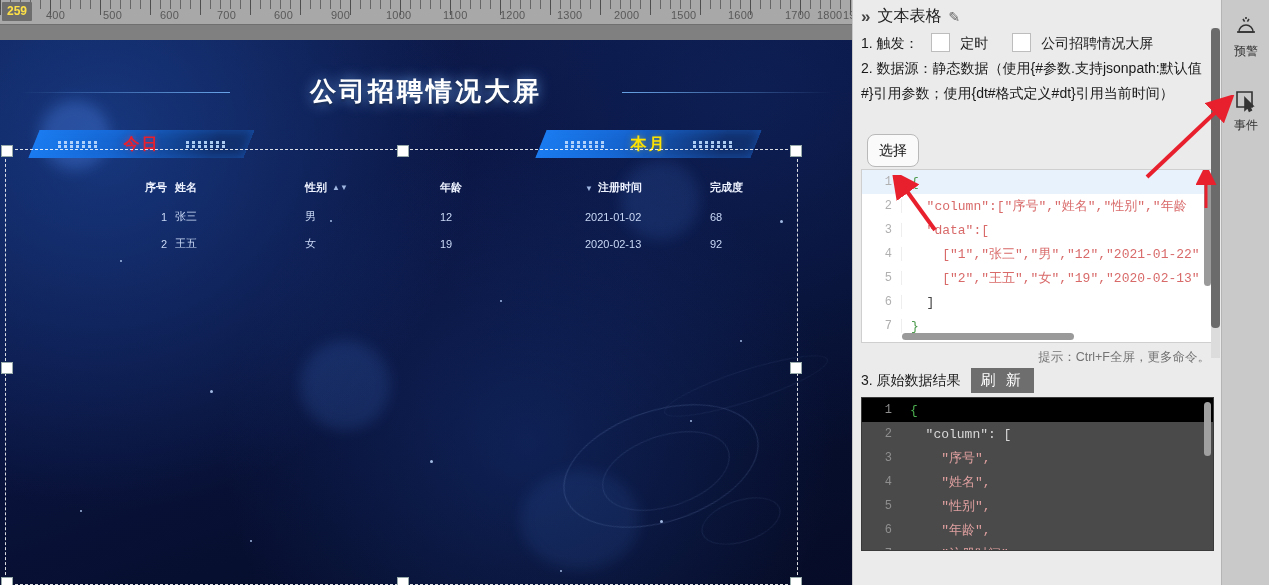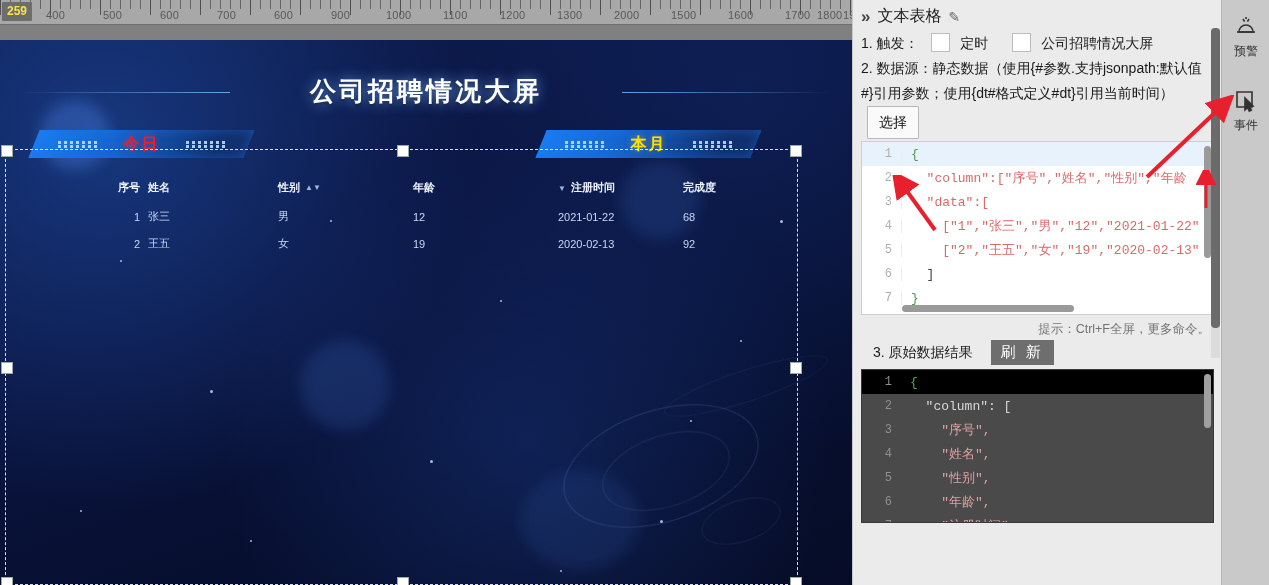"选择" .btn { border-radius: 1px -> 8px; margin-top: none -> 28px }
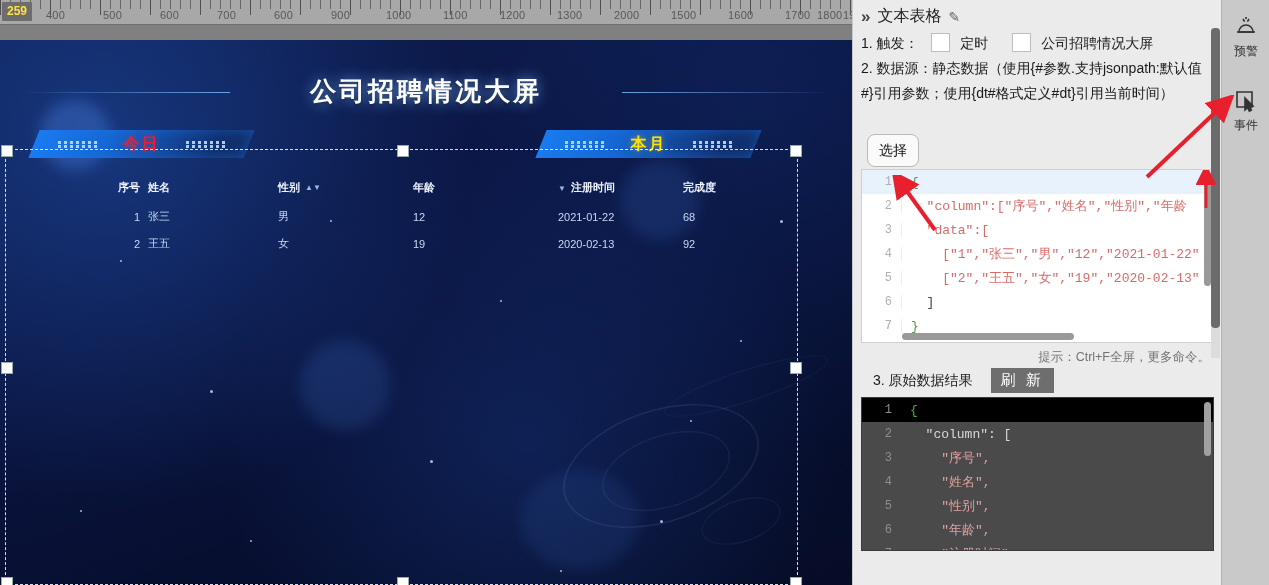"序号" .dash-table table { margin-left: none -> 27px }
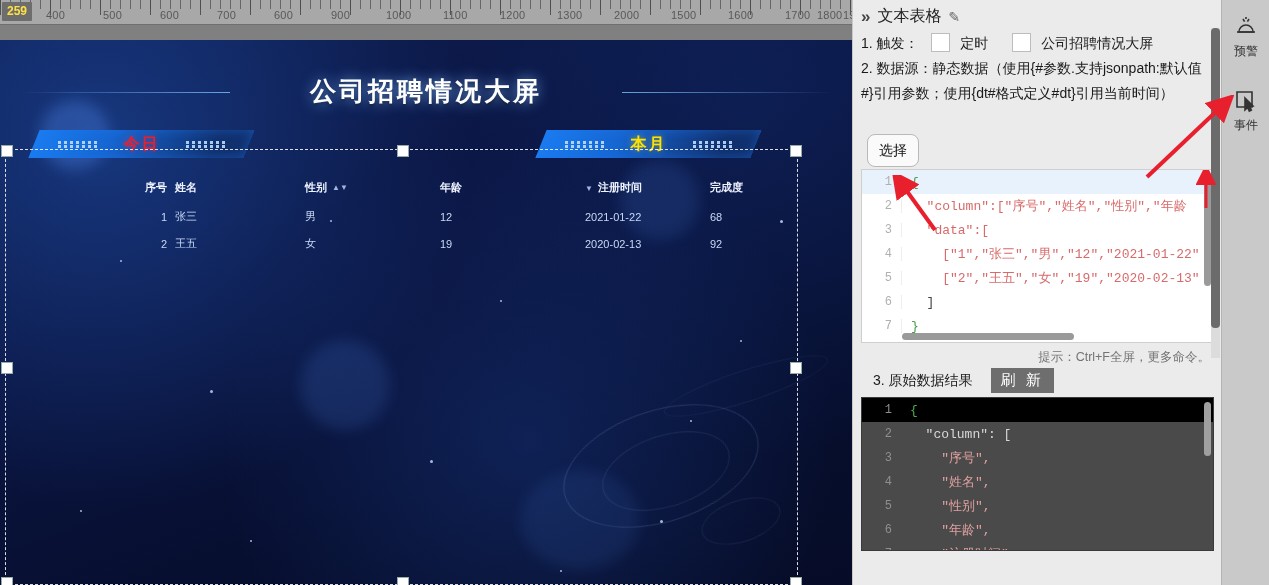"2021-01-22" td { text: 2021-01-22 -> 2021-01-02 }
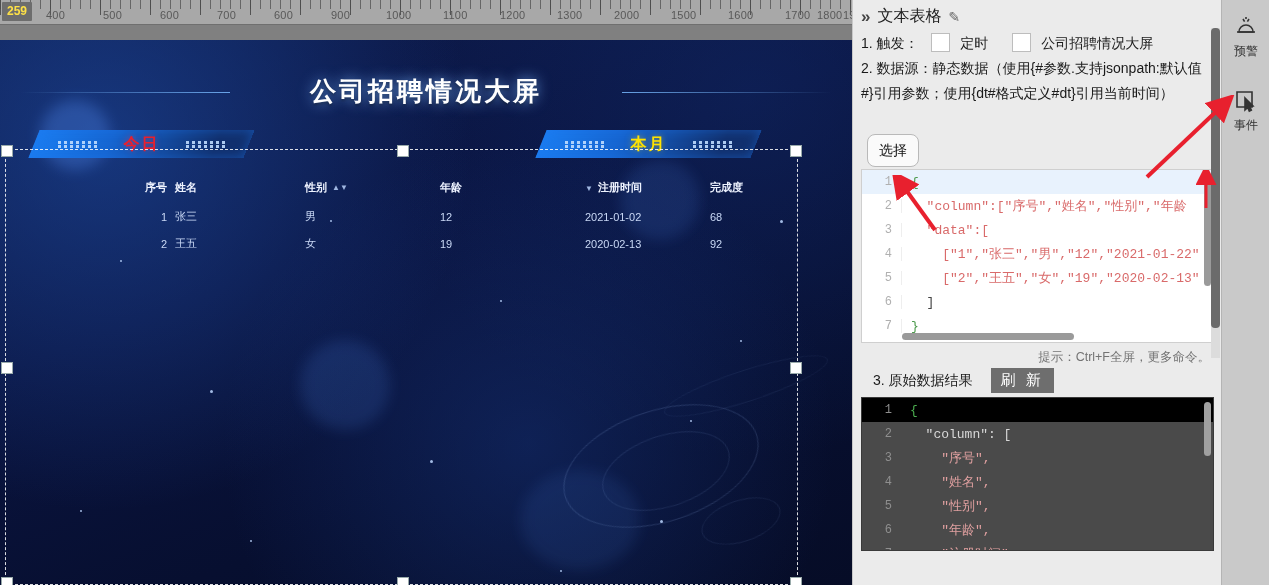"3. 原始数据结果" .sec3 { gap: 16px -> 8px; padding: 0 20px -> 0 8px }
